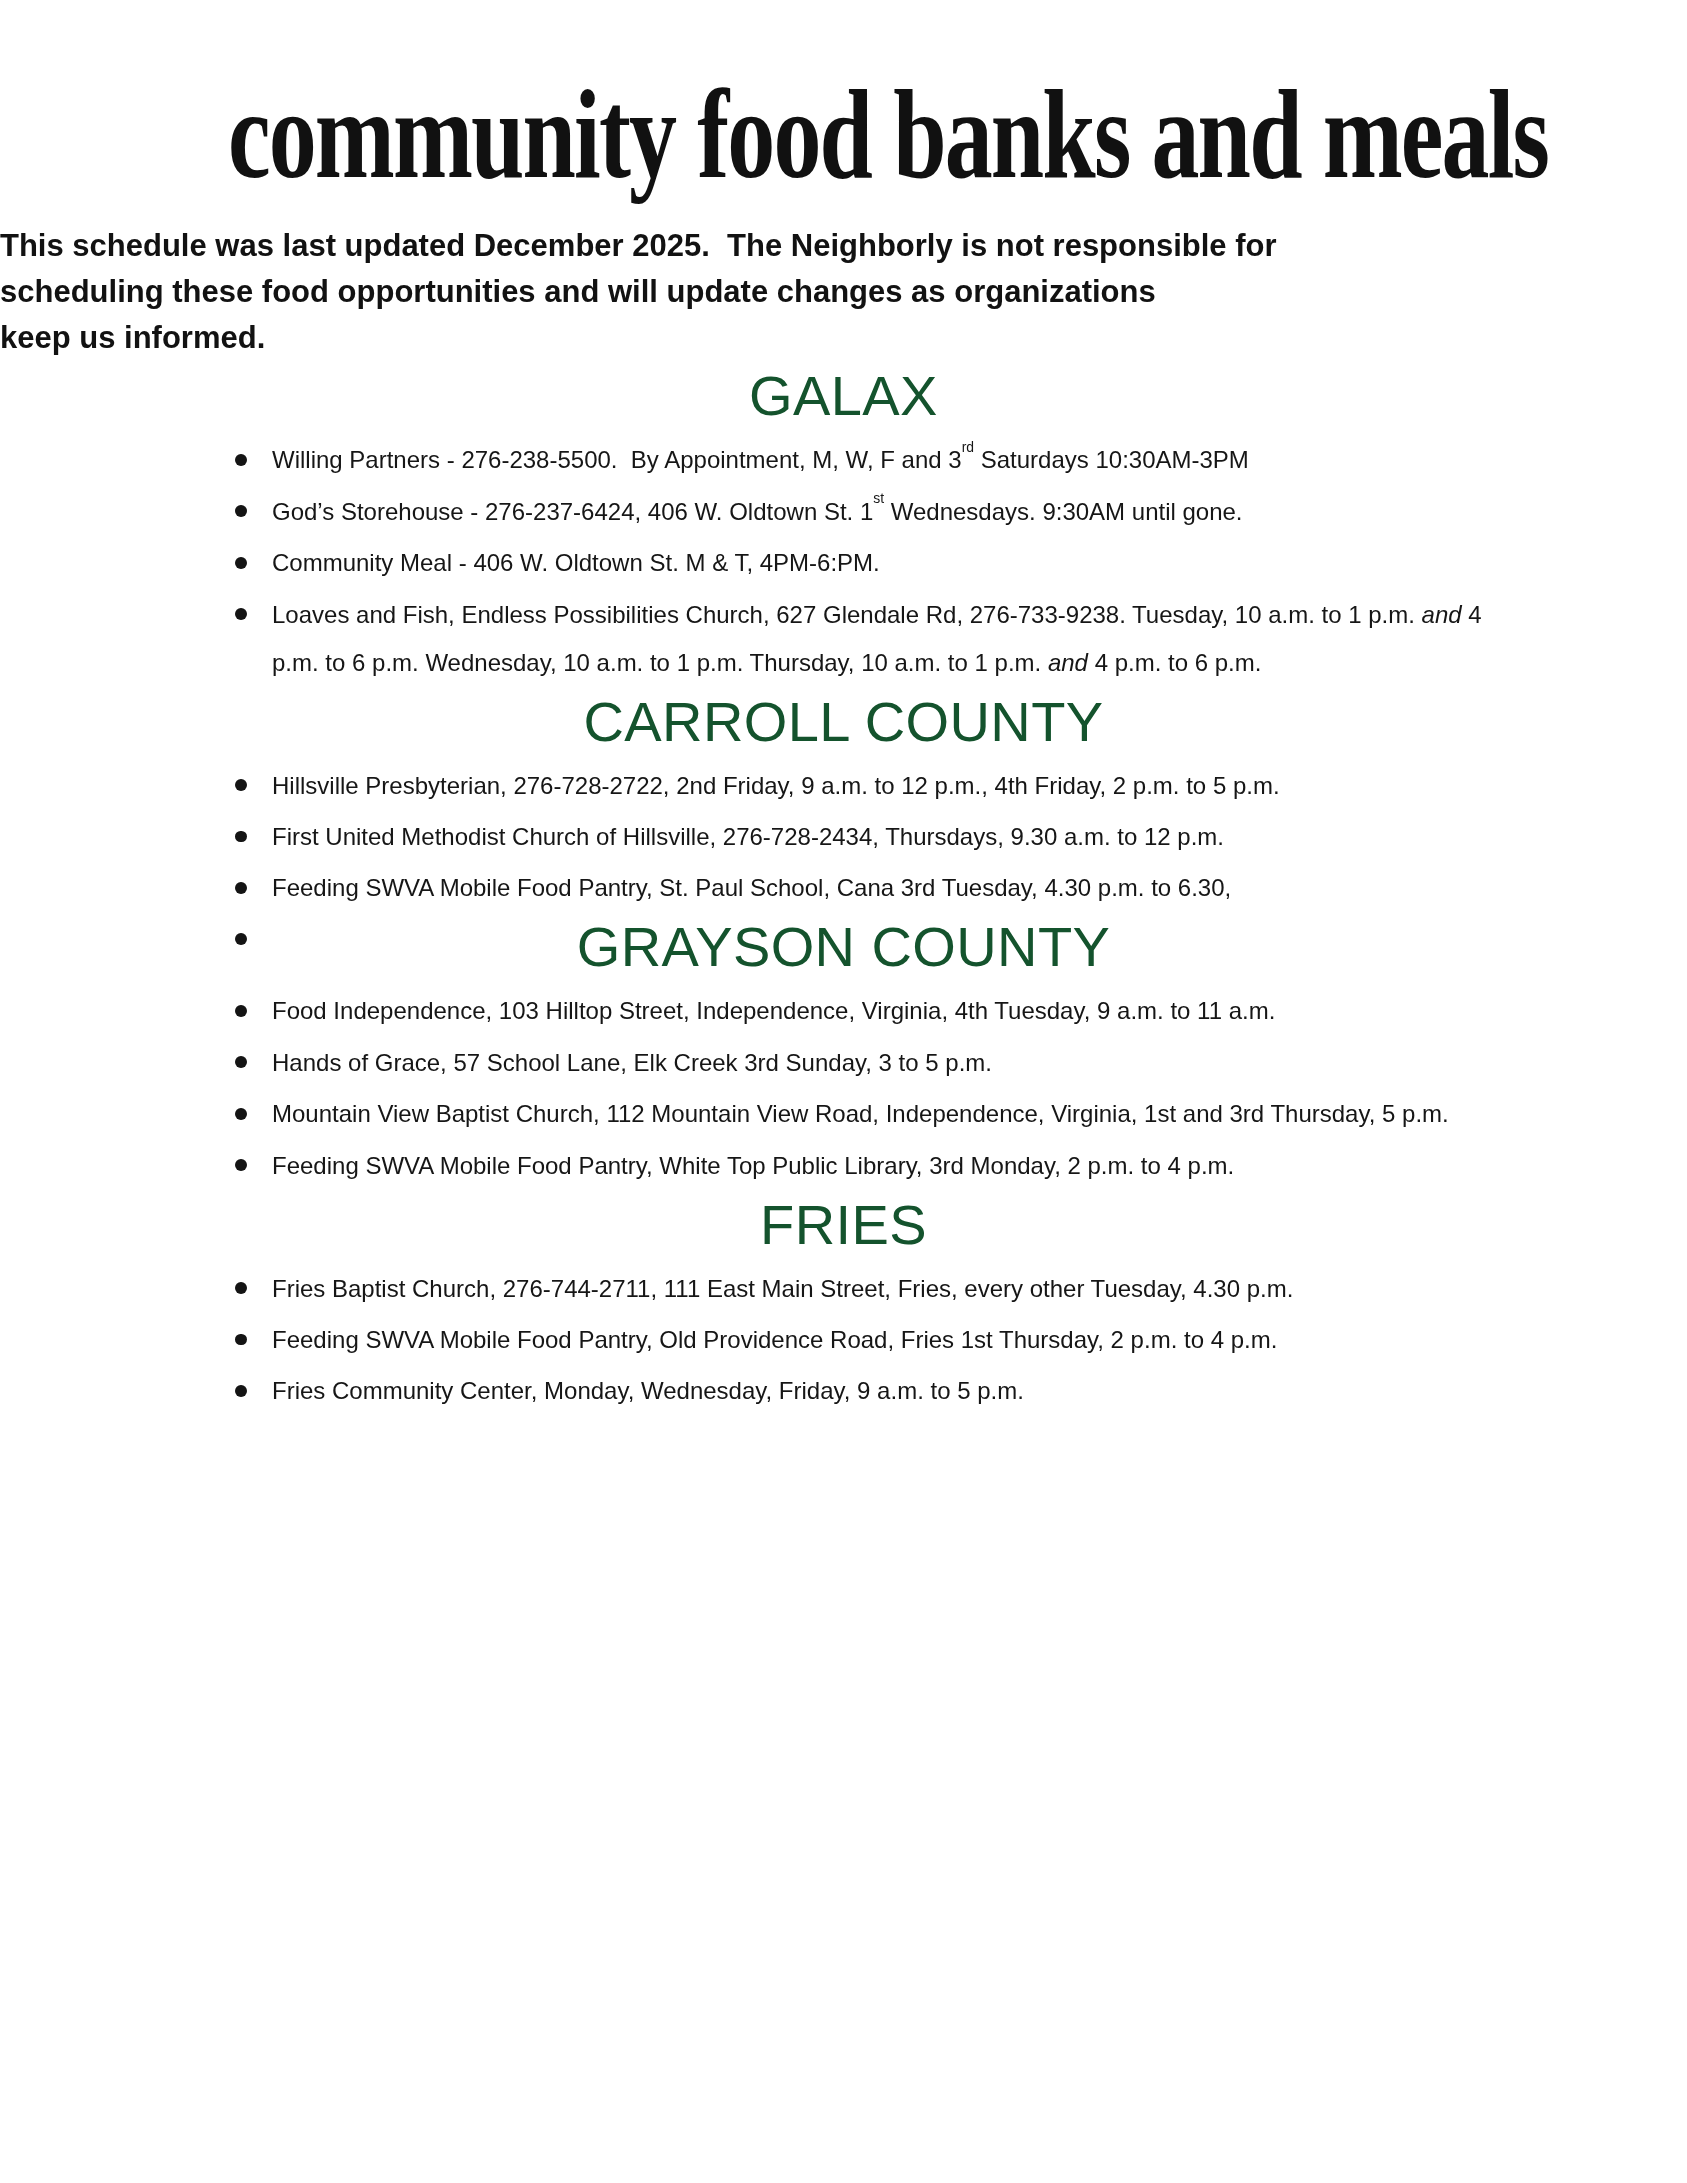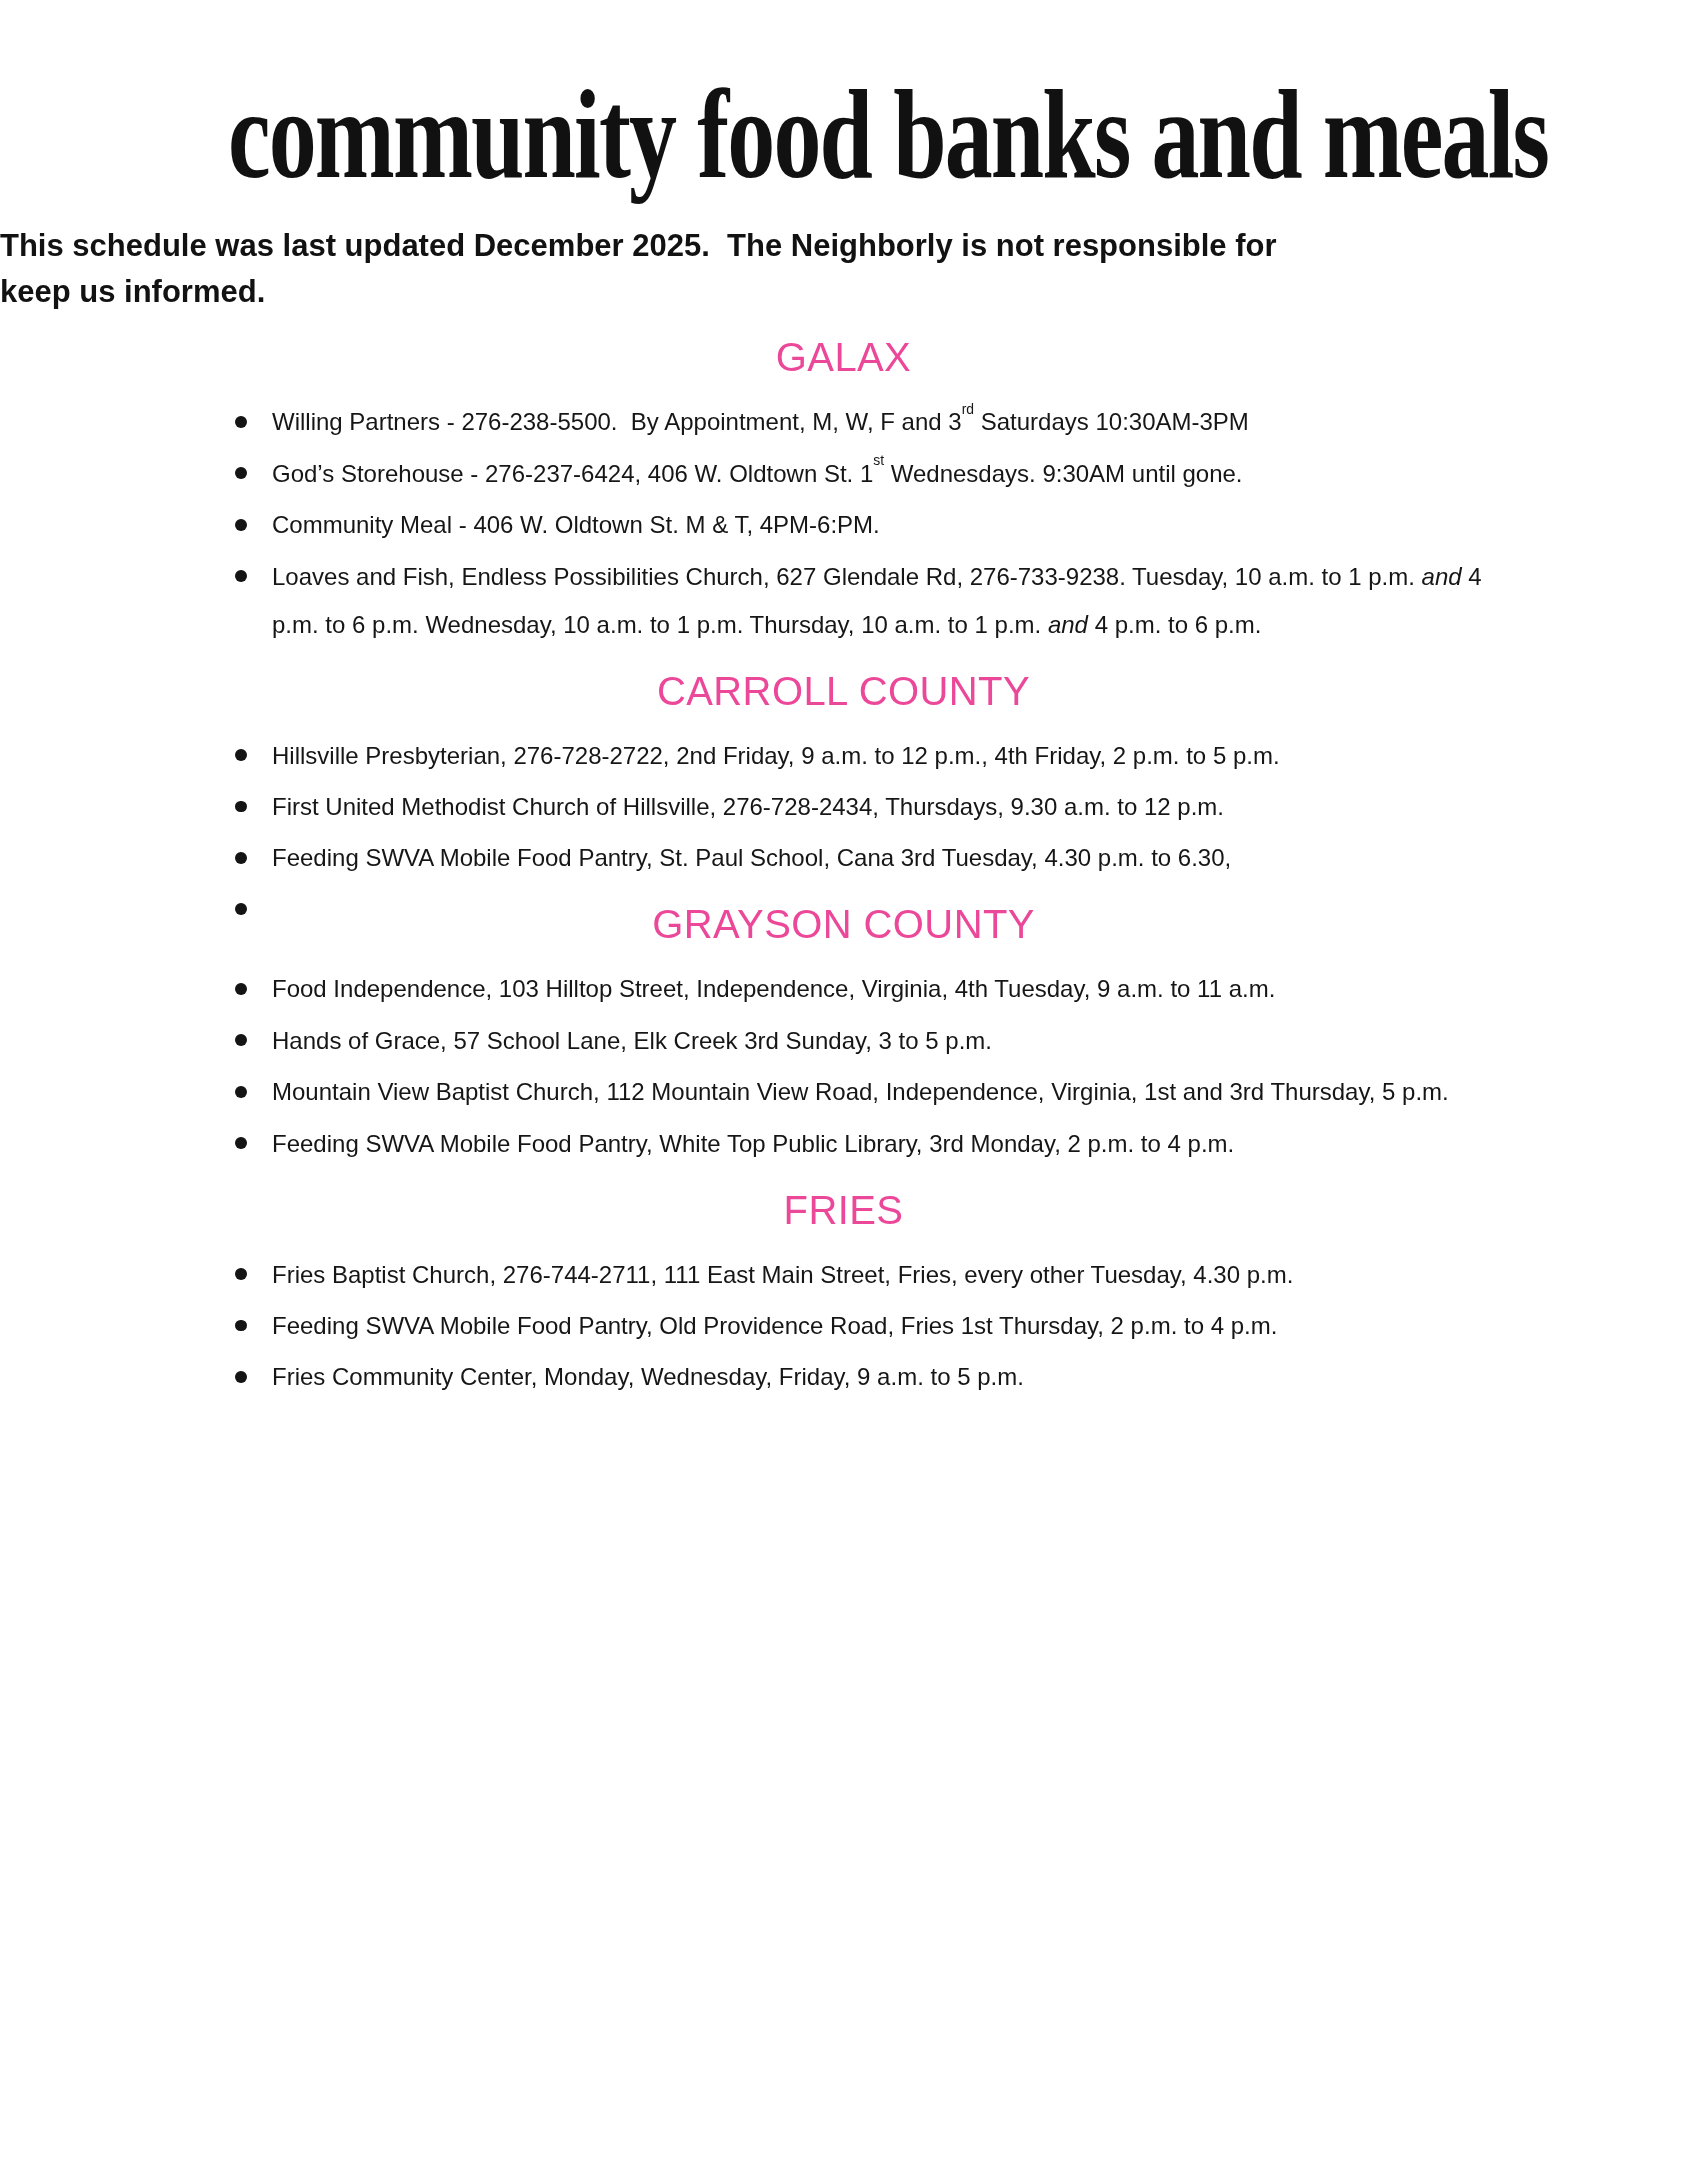"scheduling these food opportunities and" div.subtitle-line { html: none -> <div>scheduling these food opportunities and will update changes as organizations</div> }
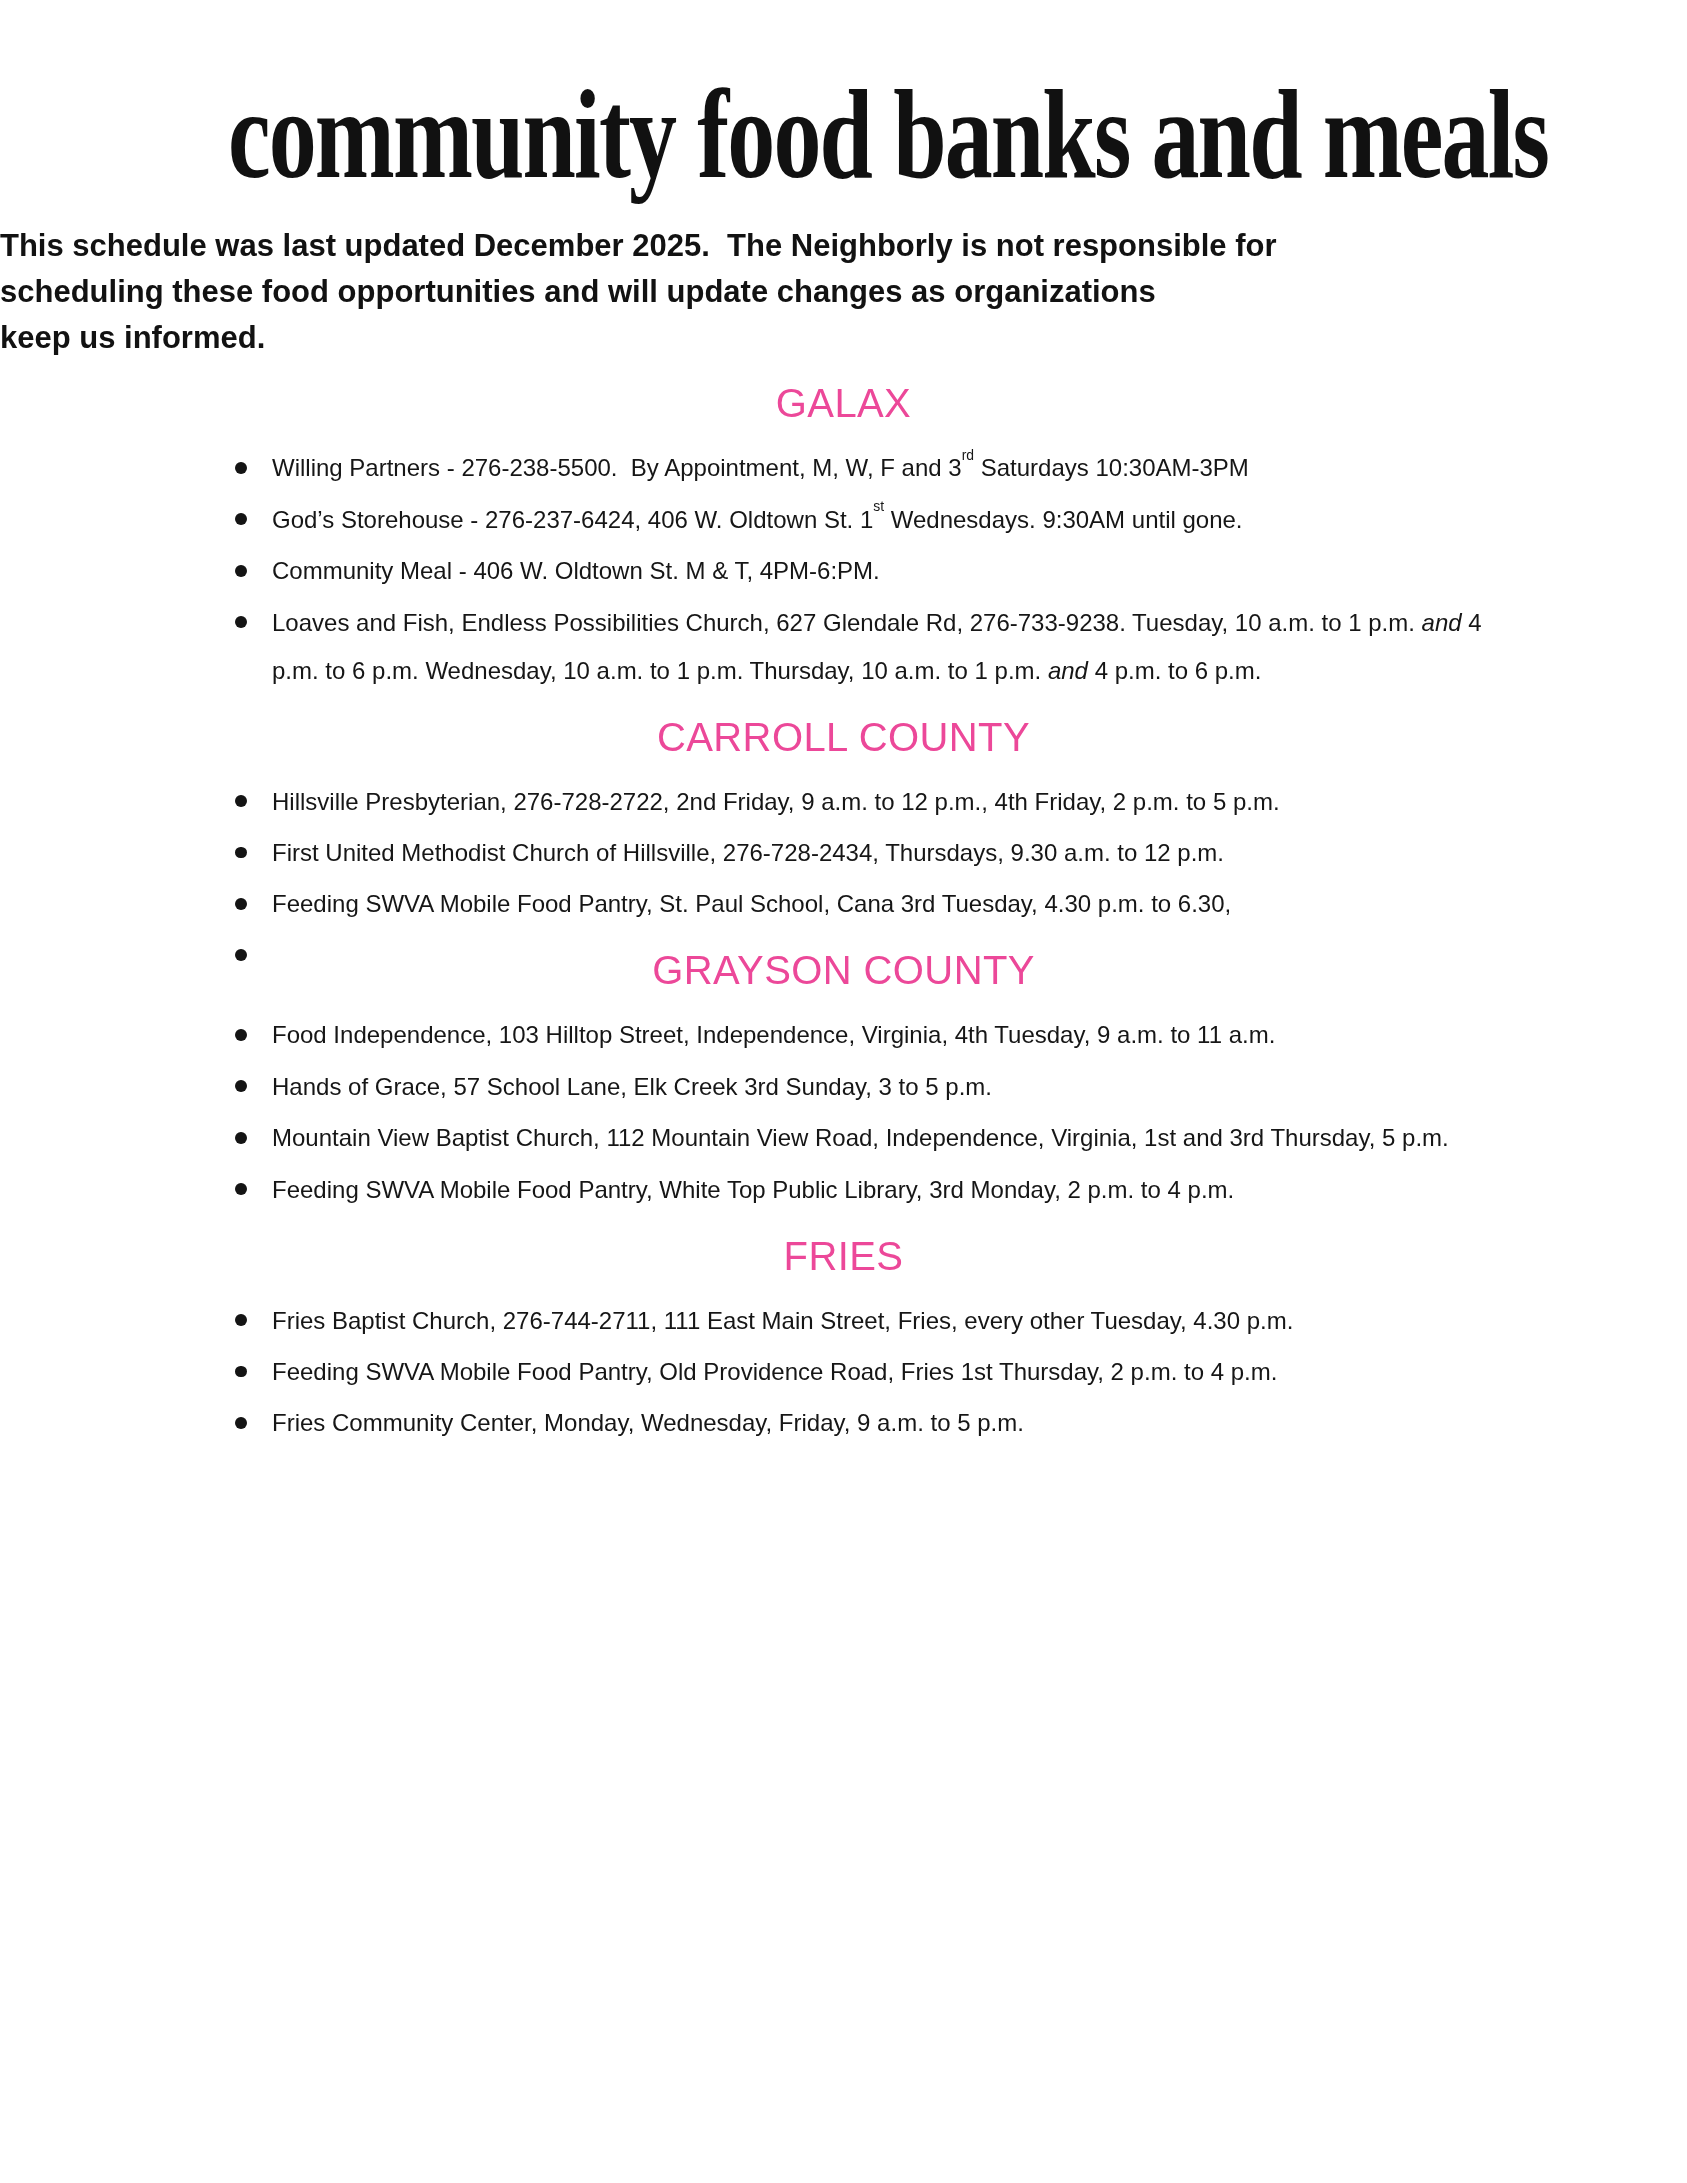"GALAX" .sections h2 { color: #ec4899 -> #14532d; font-size: 40px -> 56px; margin: 12px 0 10px 0 -> 4px 0 10px 0 }
